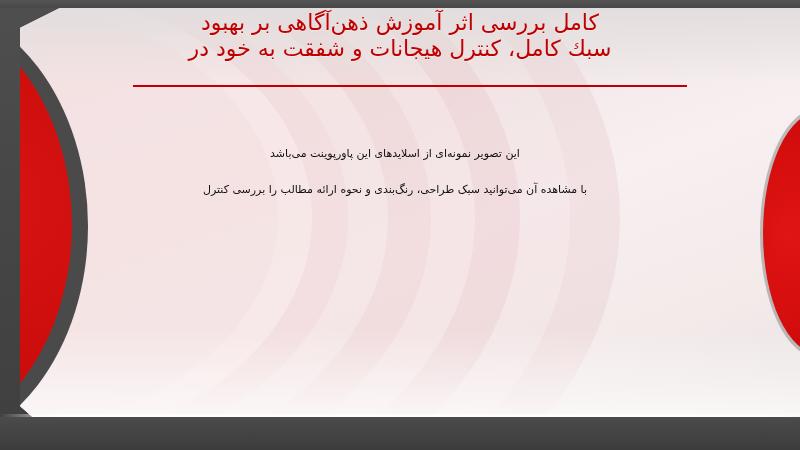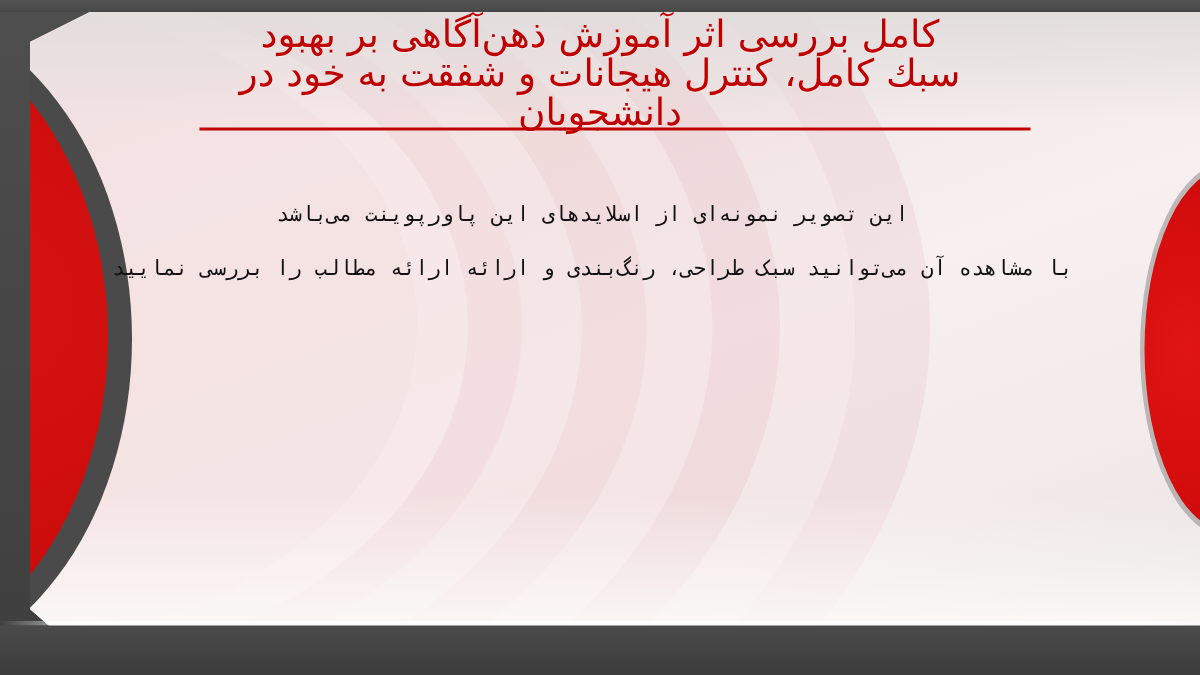"کامل بررسی اثر آموزش ذهن‌آگاهی" .title-block { font-size: 25px -> 22px }
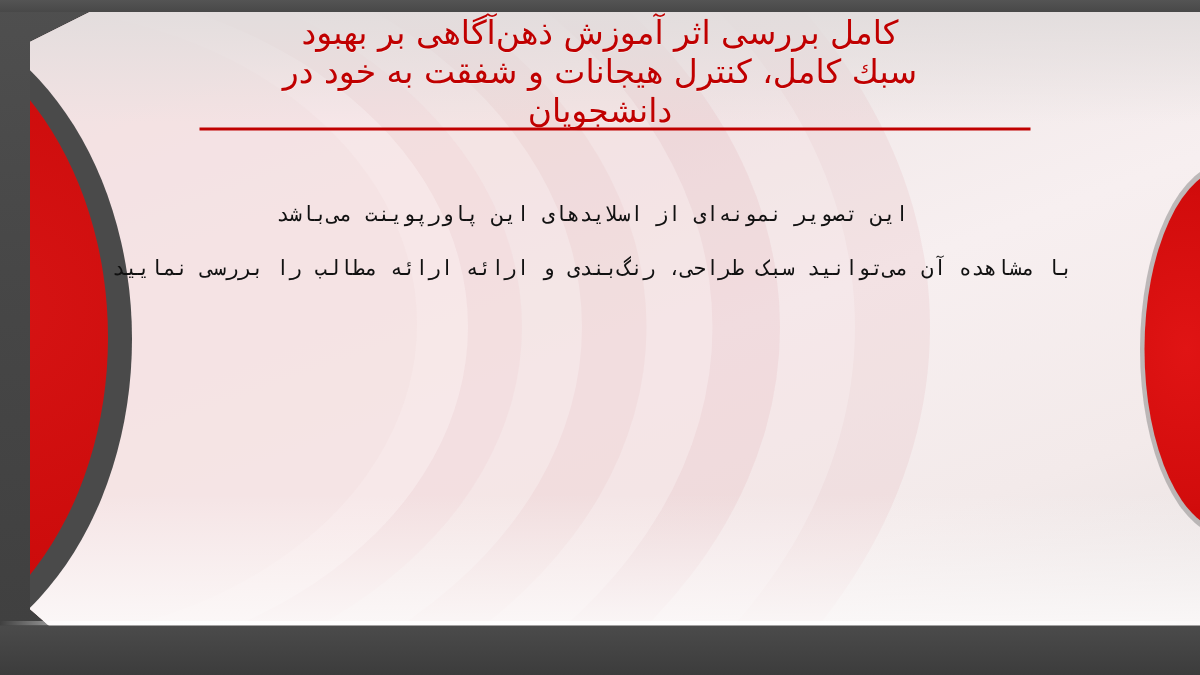"دانشجویان" span.title-line { html: <span>دانشجویان</span> -> none }
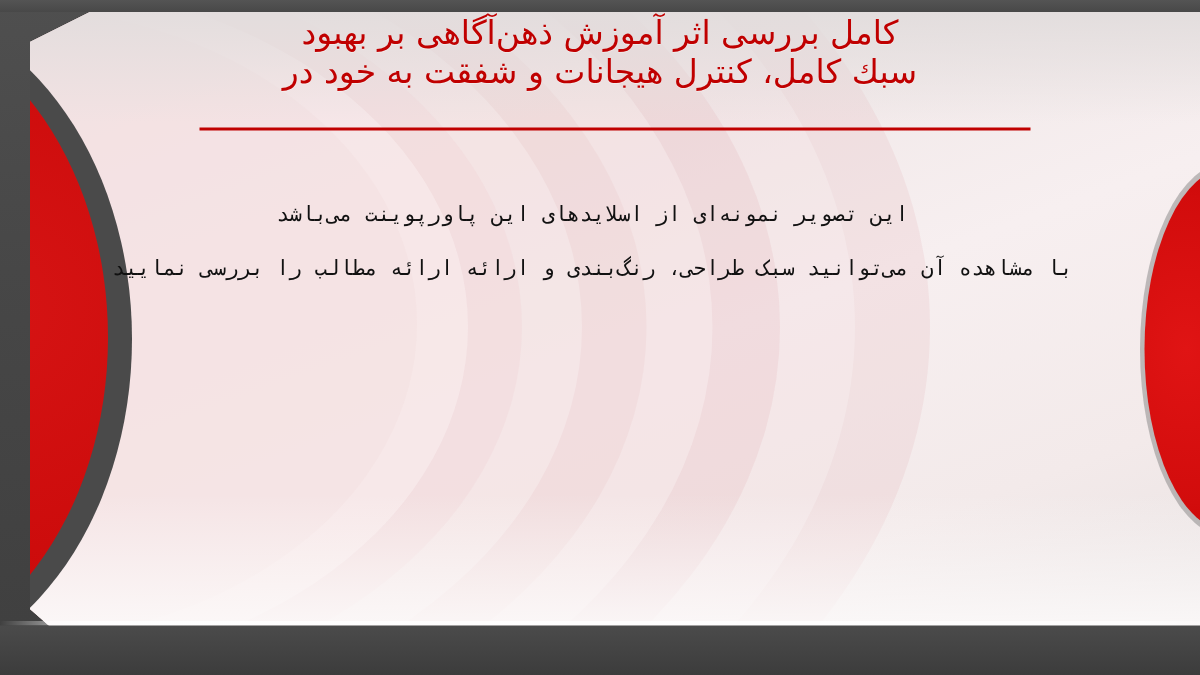"این تصویر نمونه‌ای از اسلایدهای" .body-block { font-family: Liberation Mono, monospace -> none; font-size: 14px -> 11px; top: 118px -> 128px }
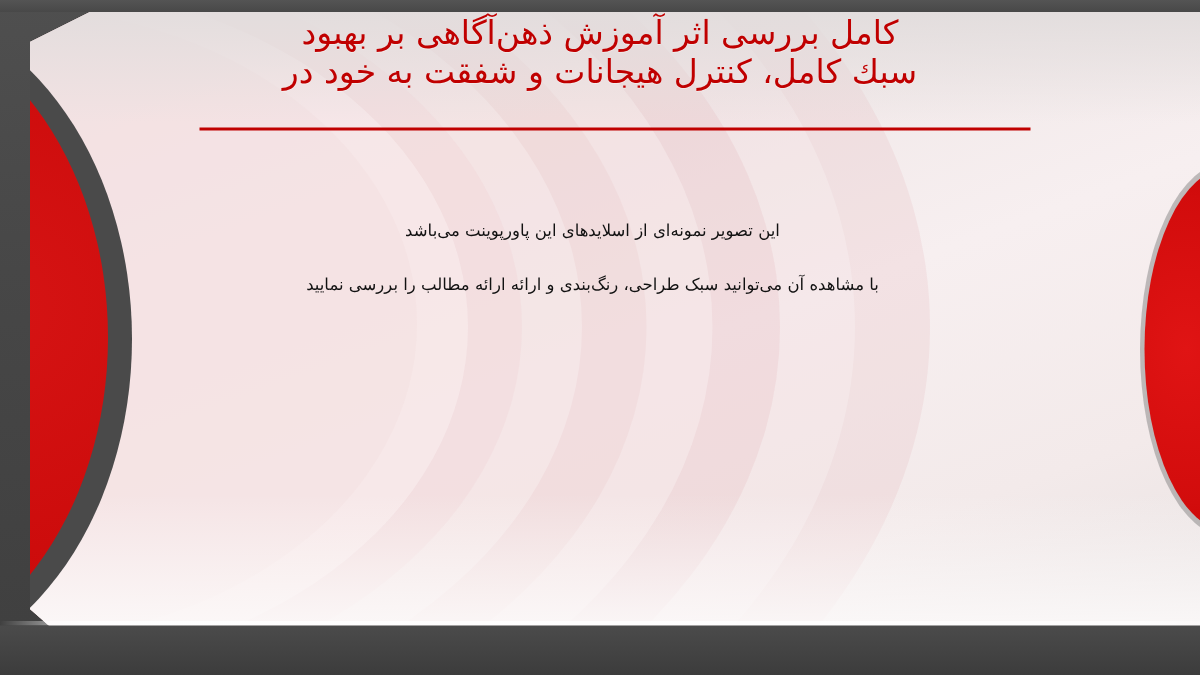"با مشاهده آن می‌توانید سبک" span.body-line { text: ارائه ارائه مطالب را بررسی نمایید -> نحوه ارائه مطالب را بررسی کنترل }
